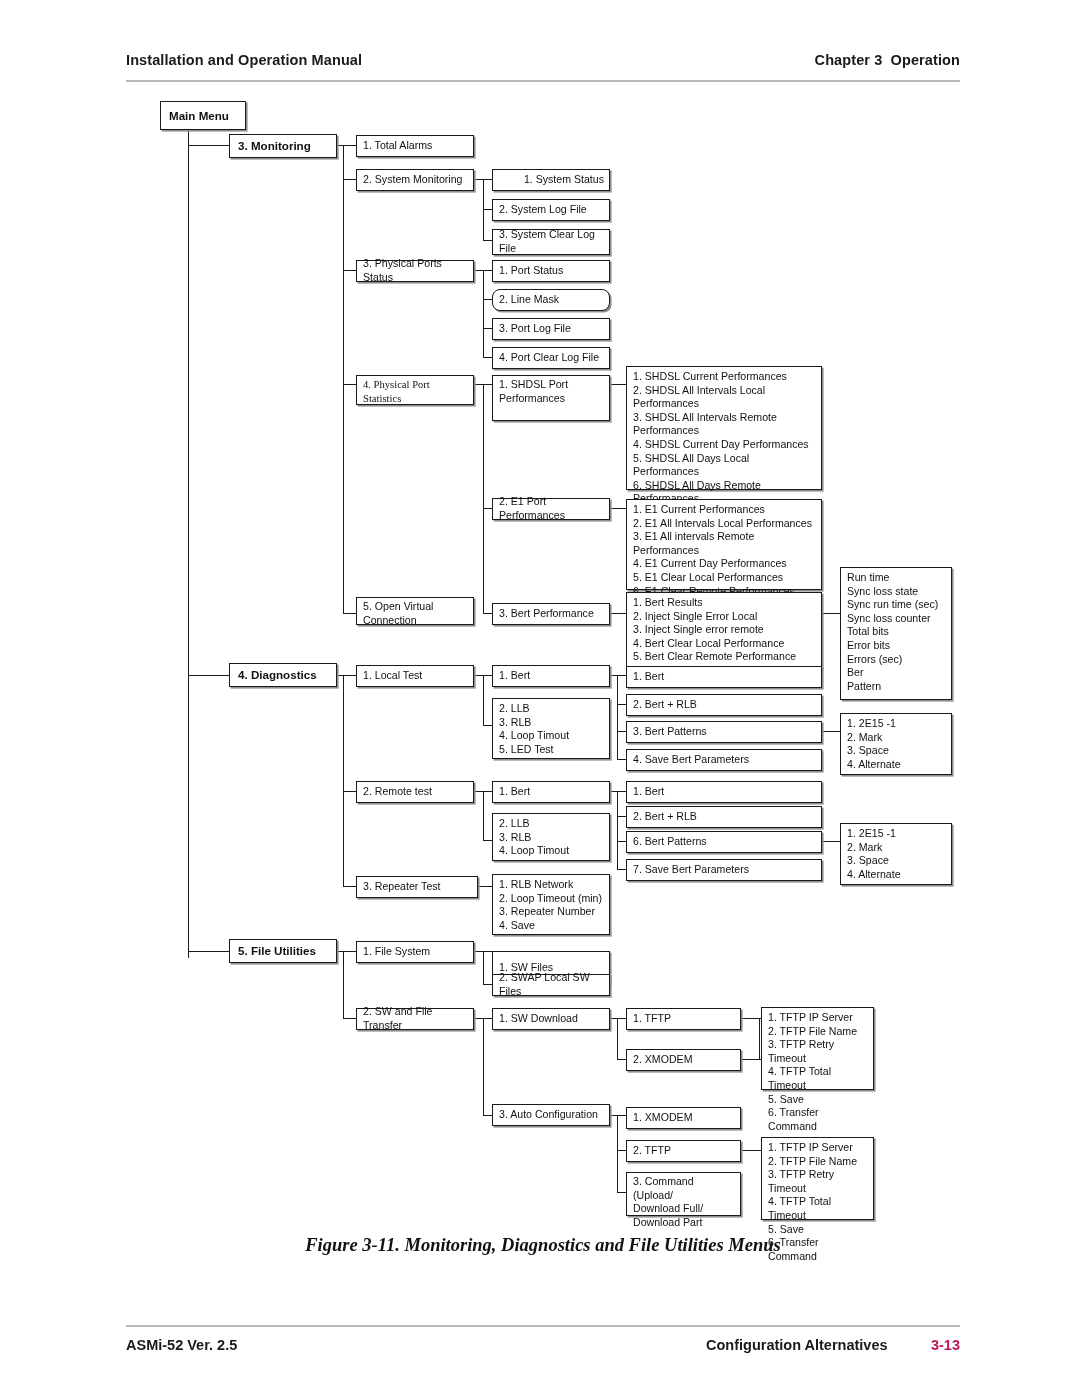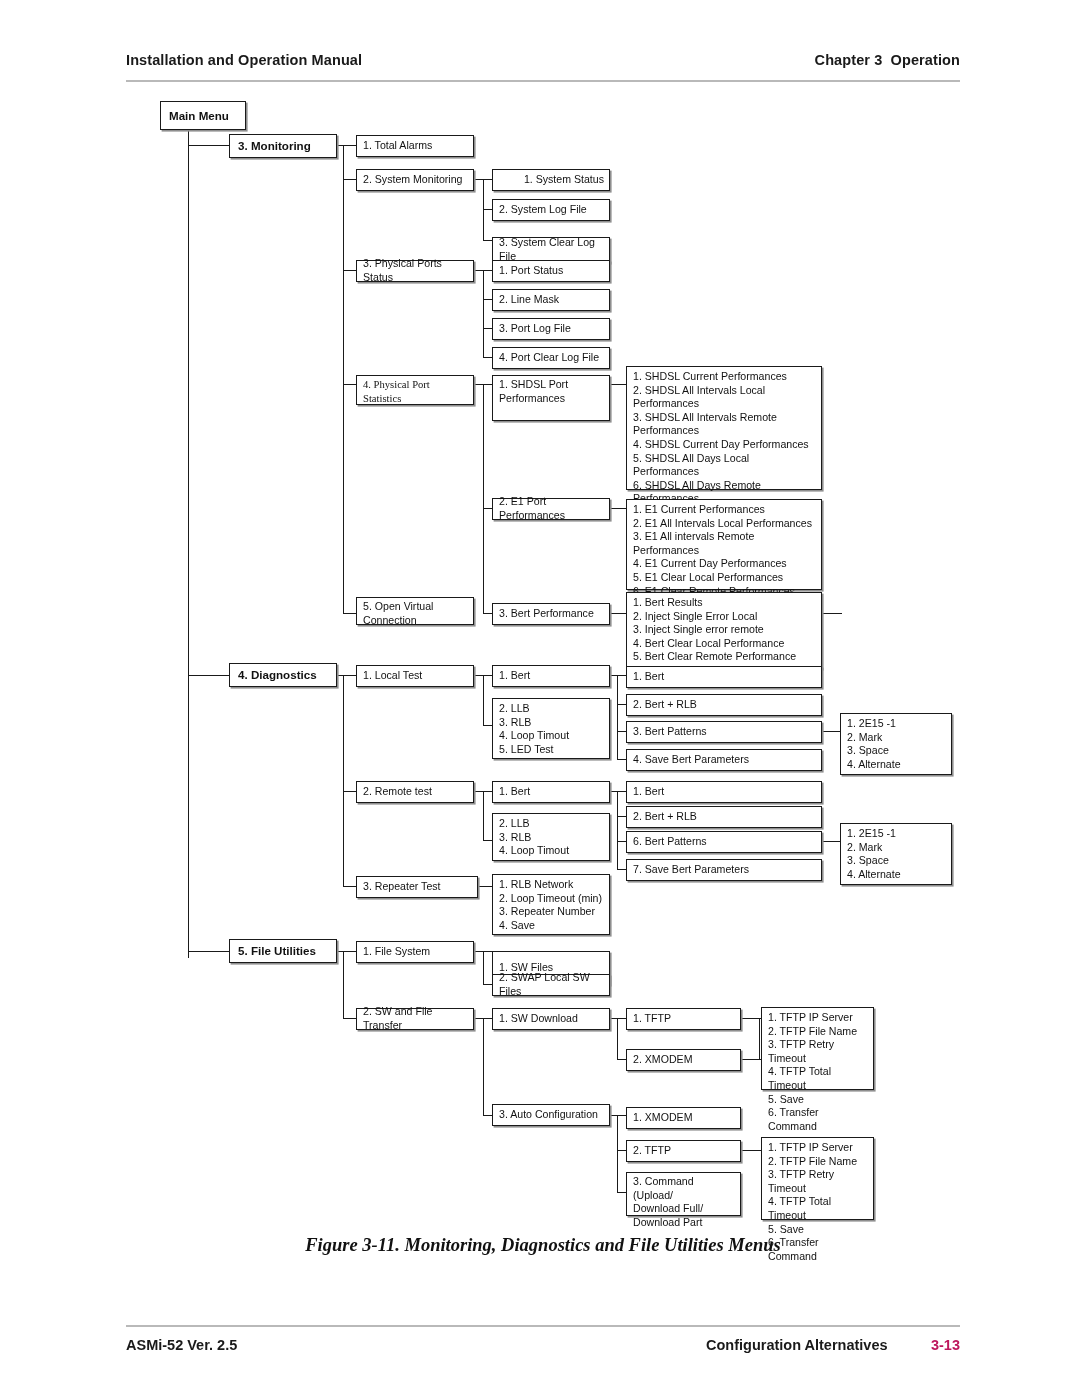"3. System Clear Log File" div.box { margin-top: 8px -> none }
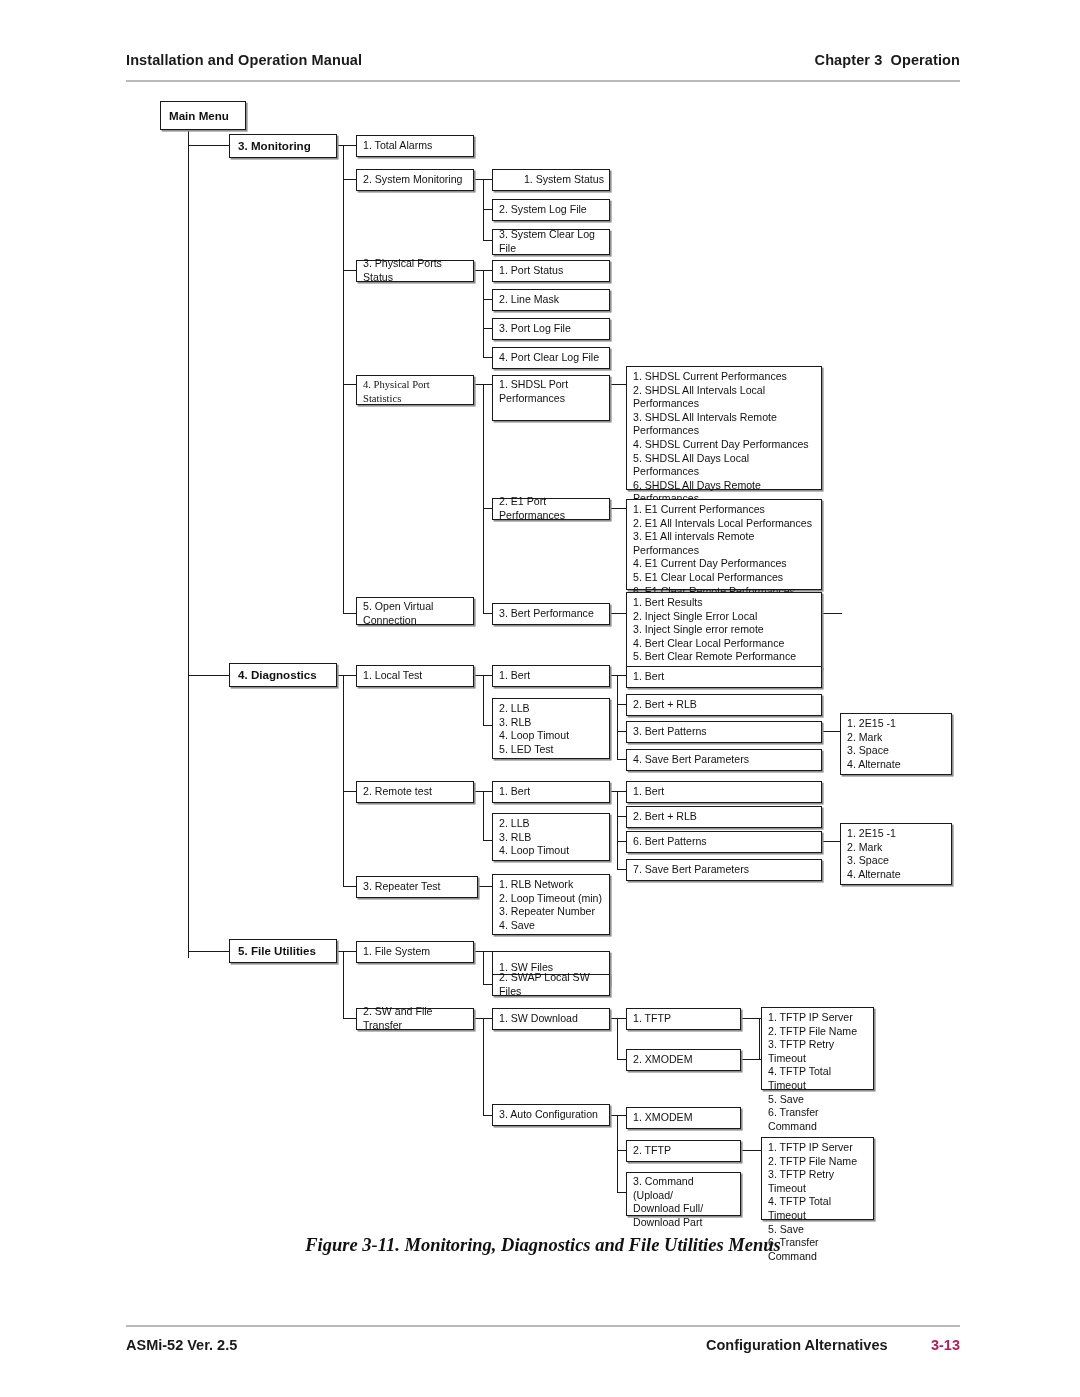"2. Line Mask" div.box { border-radius: none -> 8px }
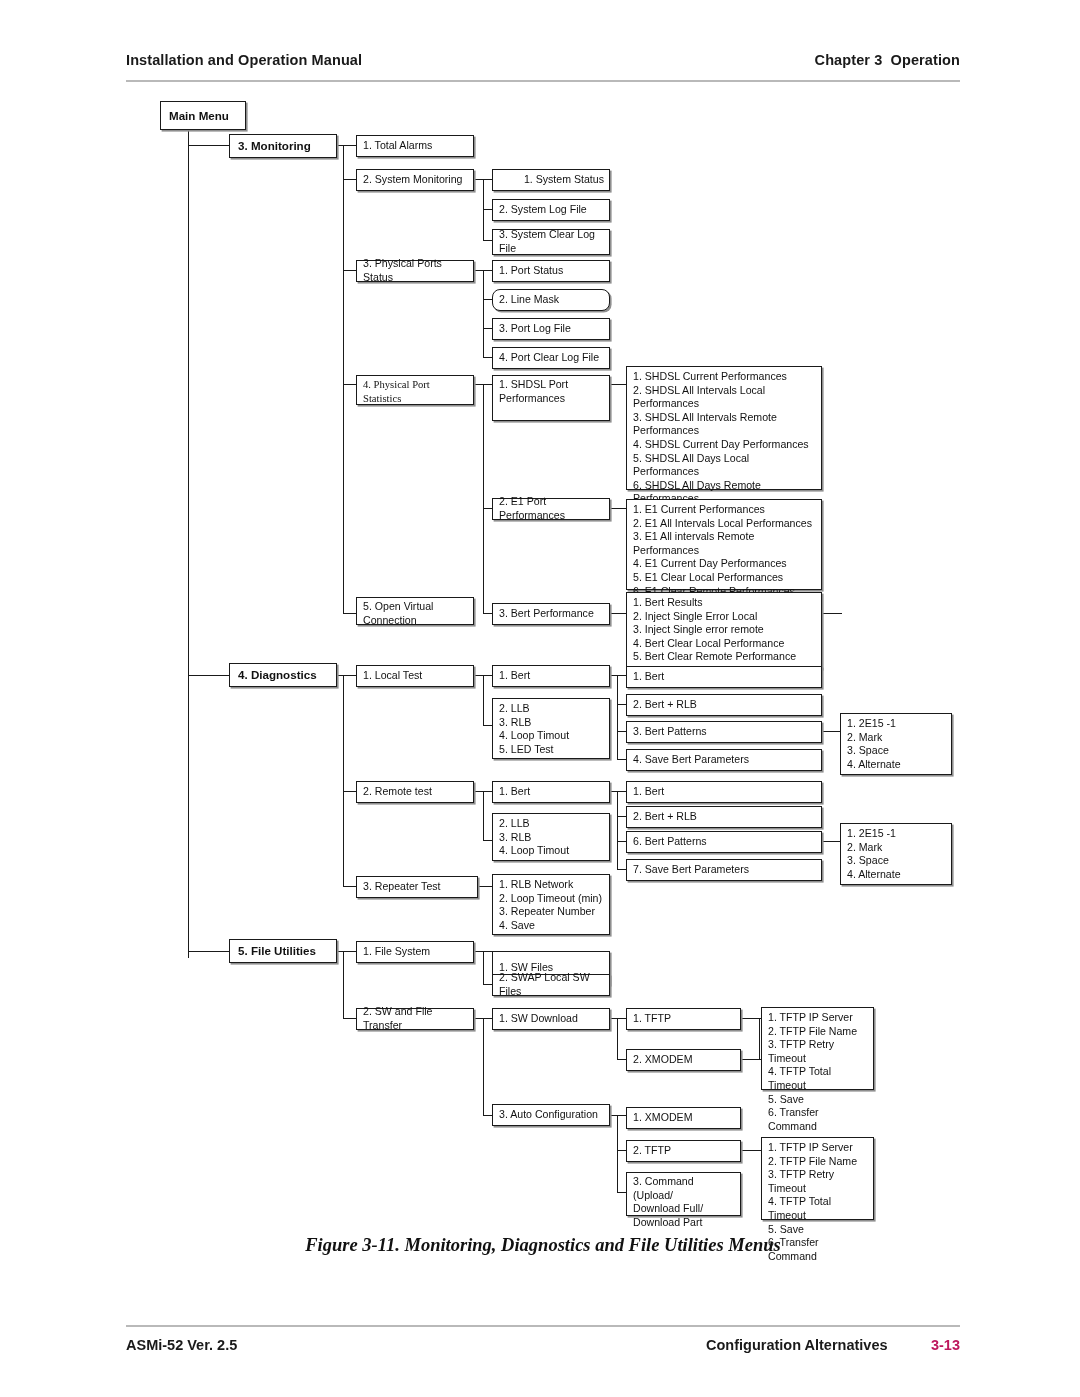"Run time" div.box { html: none -> <div>Run time Sync loss state Sync run time (sec) Sync loss counter Total bits Error bits Errors (sec) Ber Pattern</div> }
